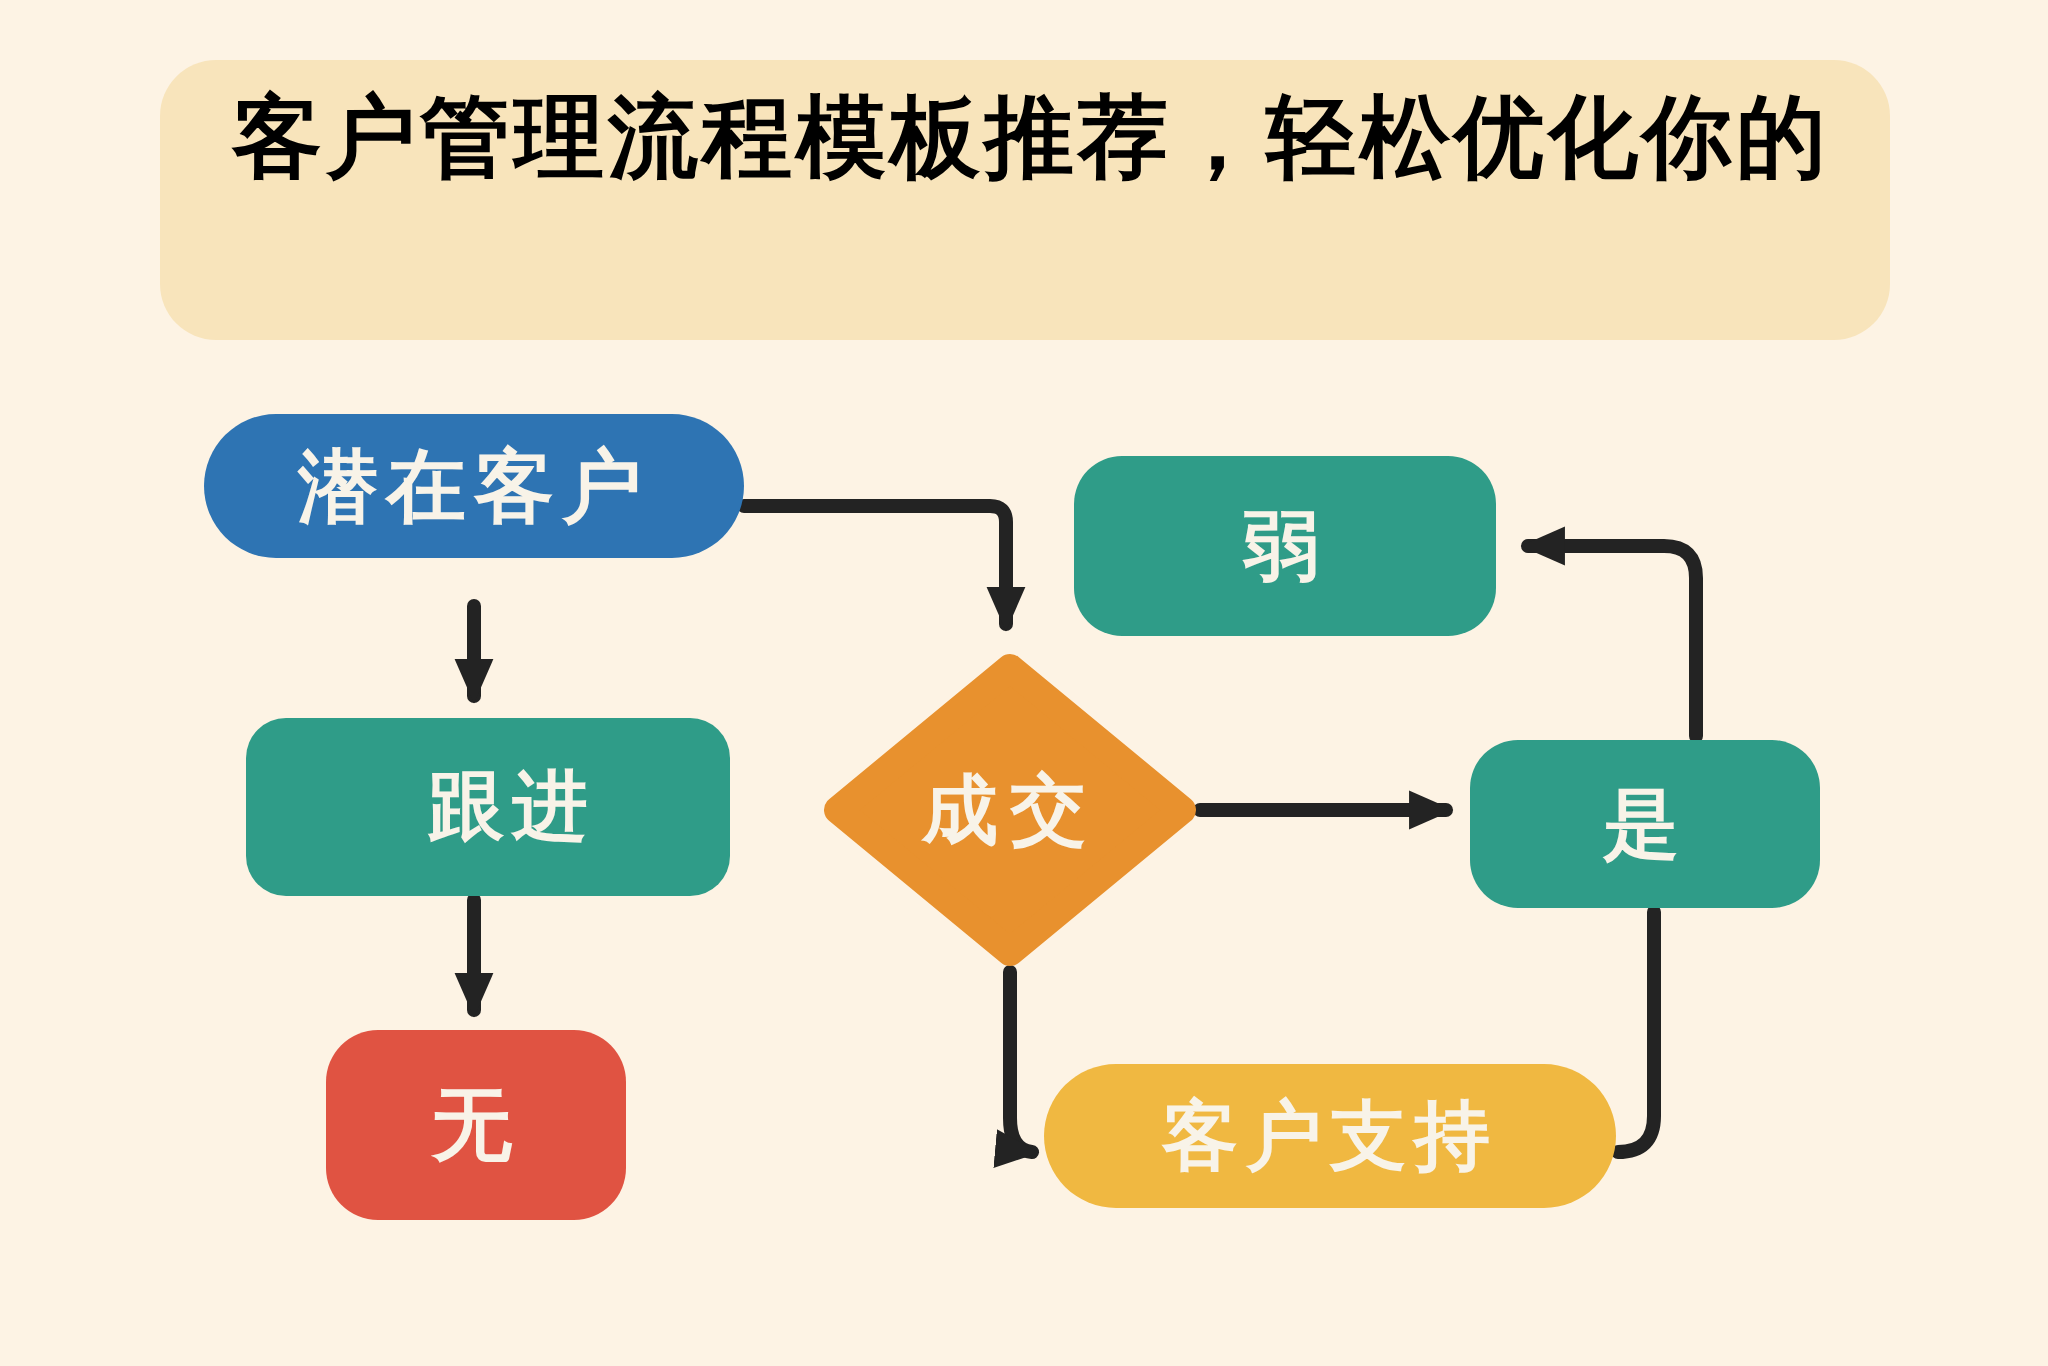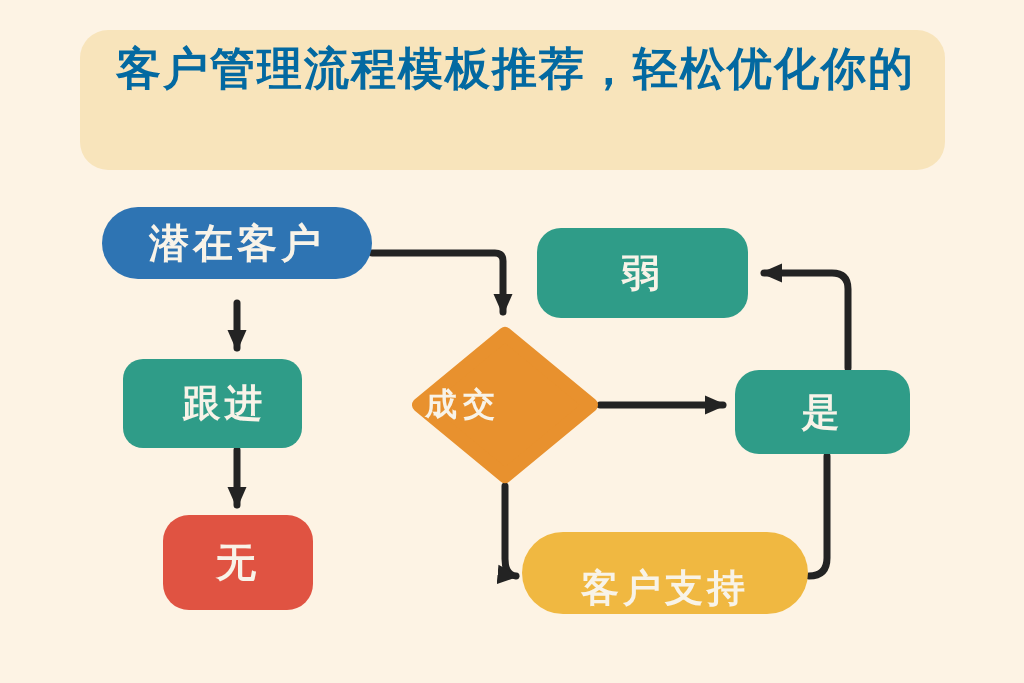"客户管理流程模板推荐，轻松优化你的" #title-card .title-text { color: #0369a1 -> #000000 }
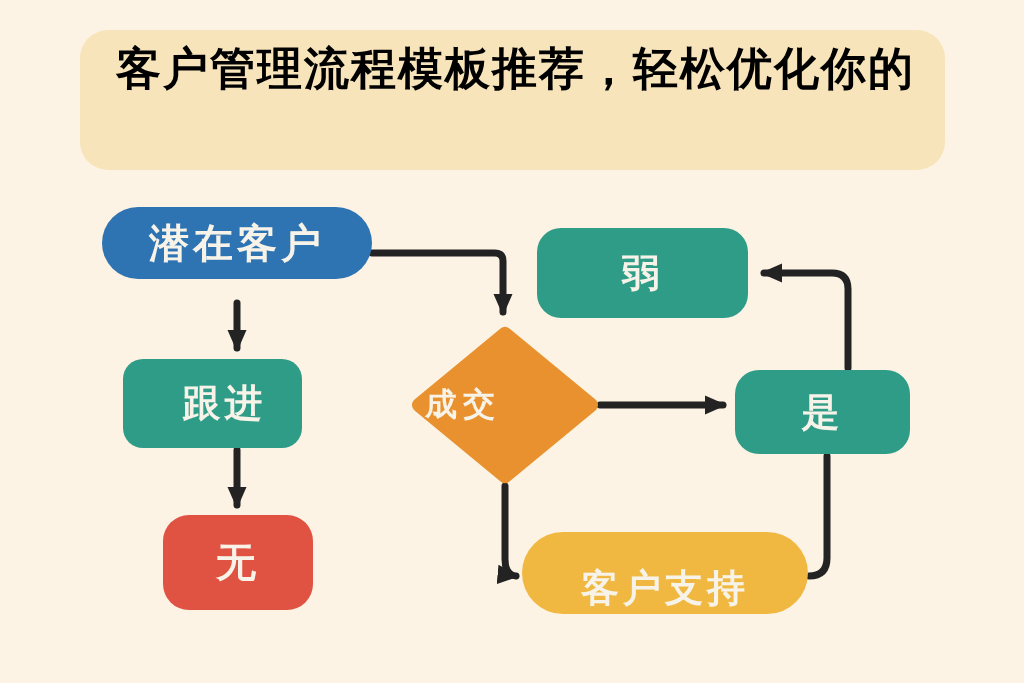"跟进" #node-follow-up { width: 179px -> 242px }
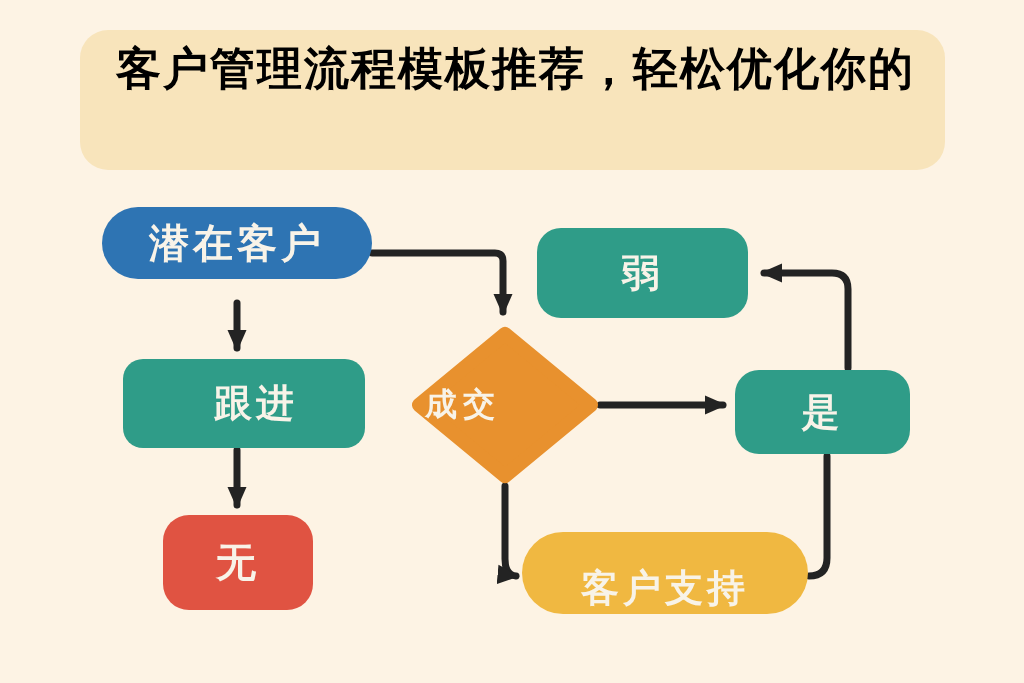"成交" #node-deal-label { font-size: 32px -> 38px; justify-content: none -> center }
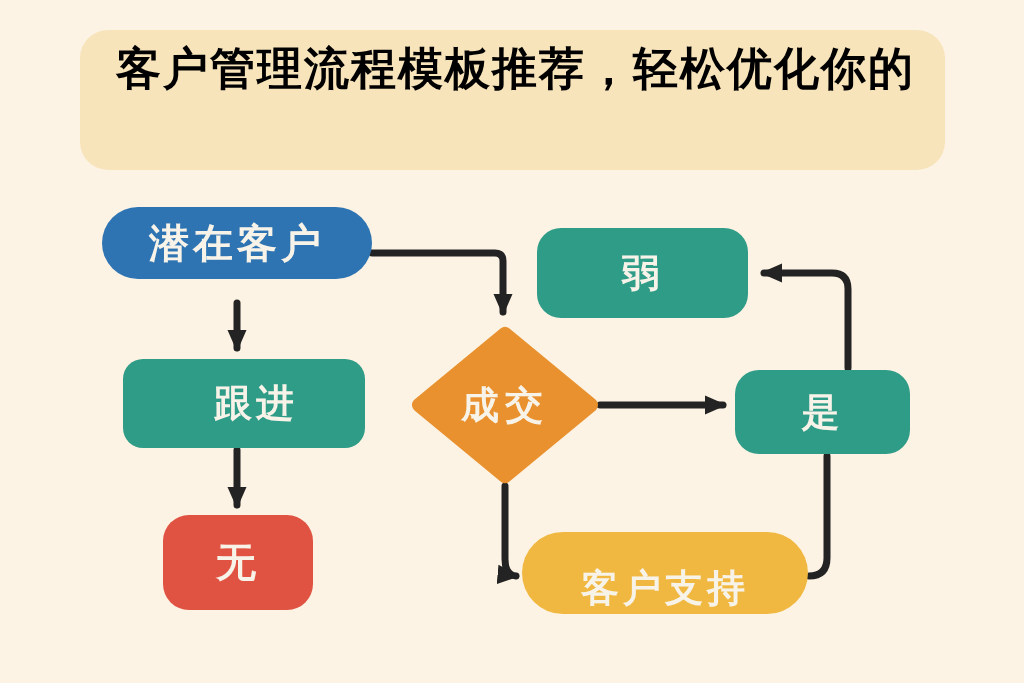"客户支持" #node-support { align-items: flex-end -> none; height: 82px -> 72px }
